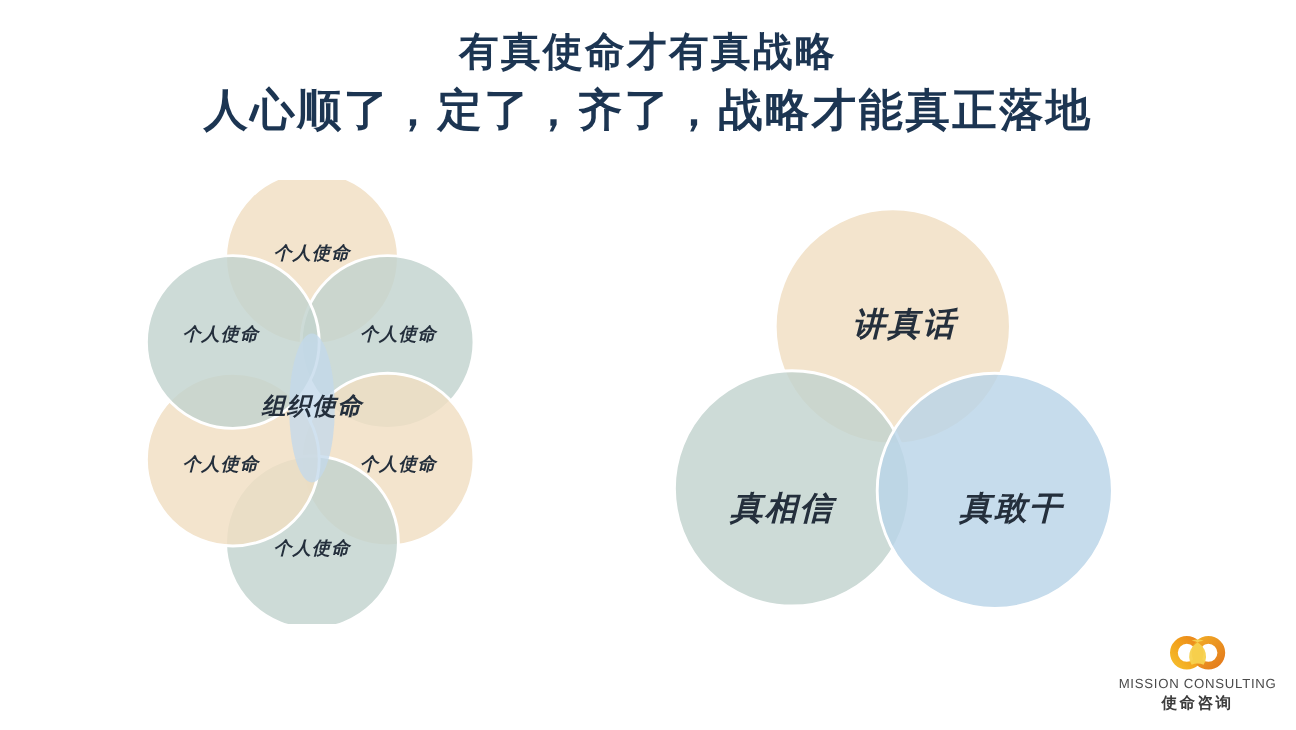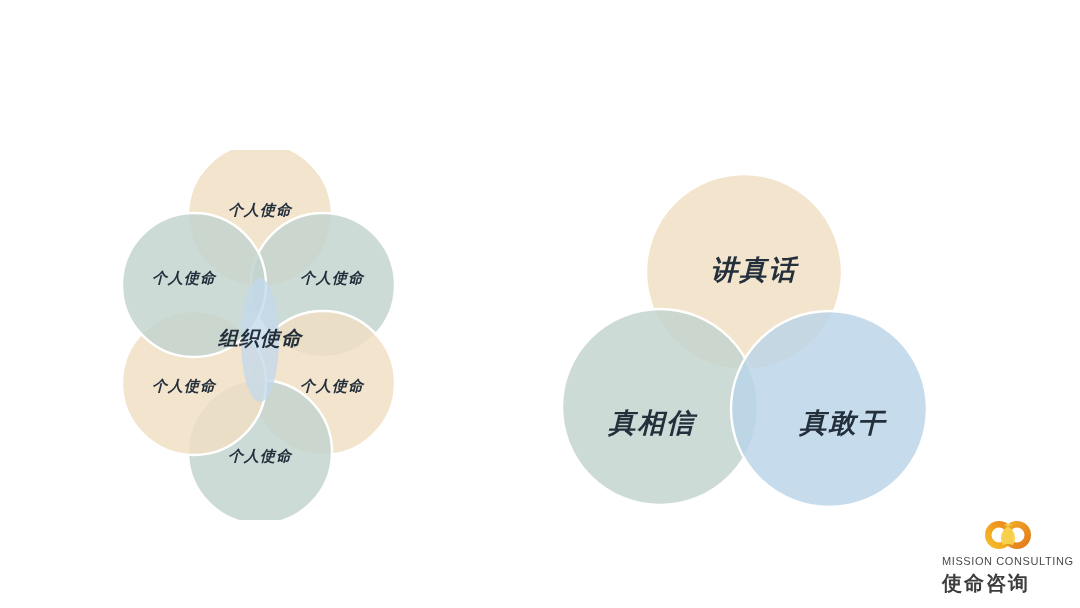"有真使命才有真战略" span.title-line { html: none -> <span>有真使命才有真战略</span> }
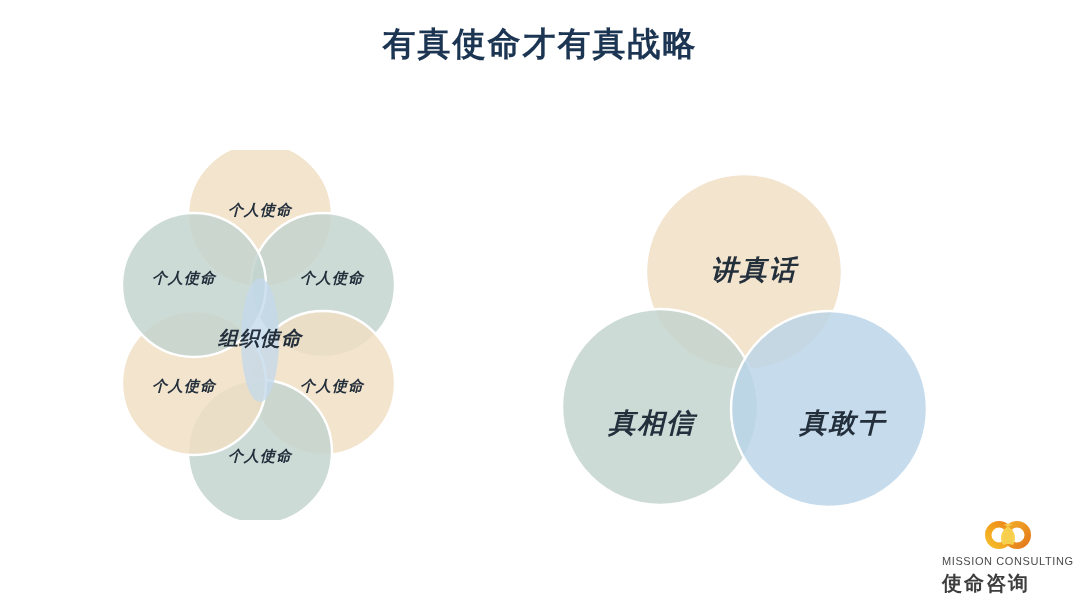"人心顺了，定了，齐了，战略才能真正落地" span.title-line { html: none -> <span>人心顺了，定了，齐了，战略才能真正落地</span> }
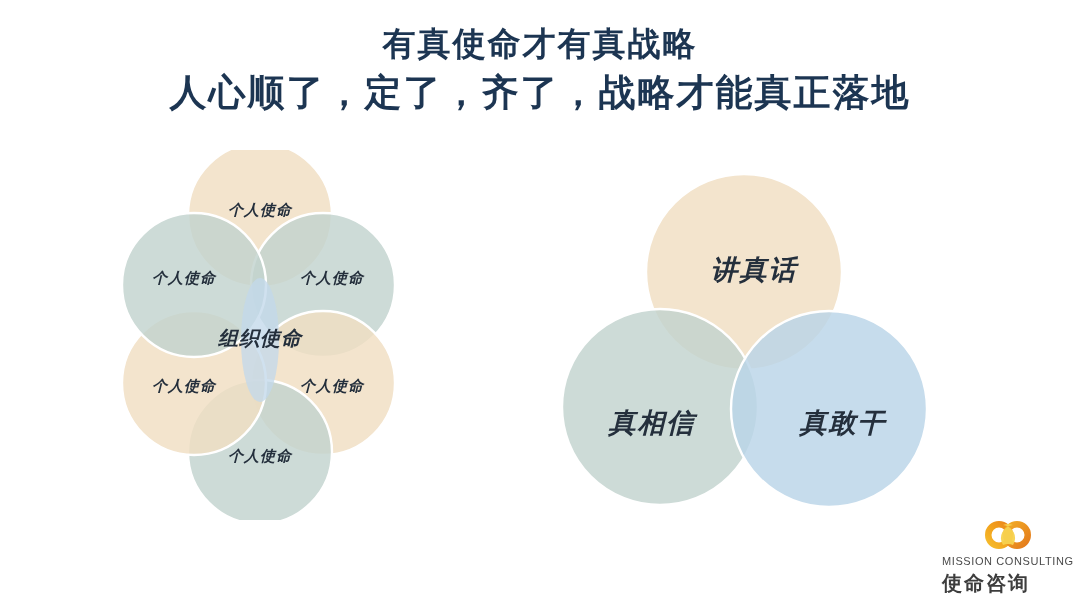"MISSION CONSULTING" #logo-block { right: 6px -> 16px; text-align: left -> center }
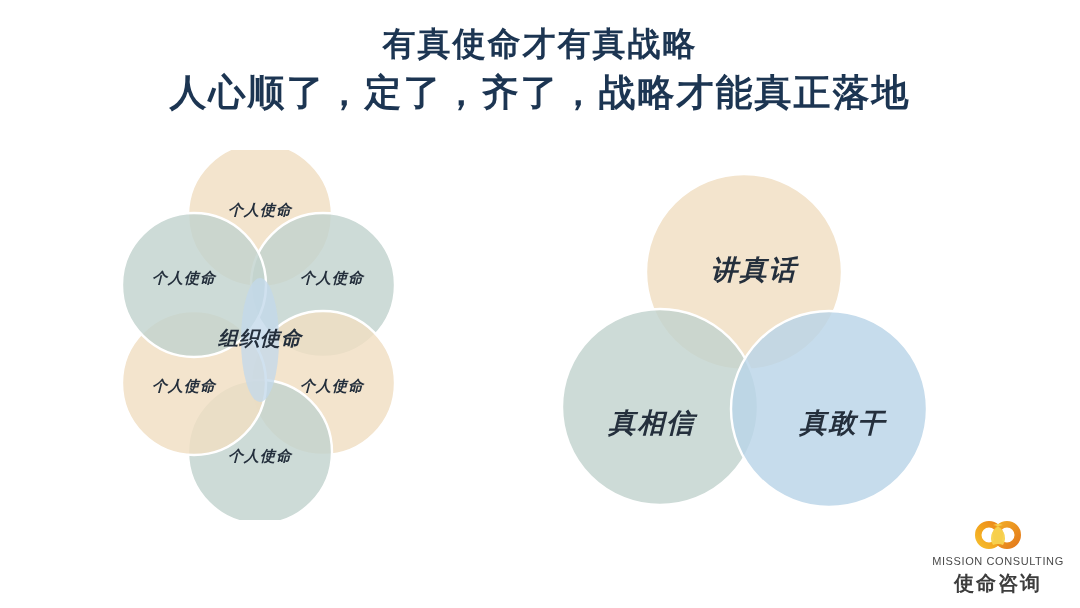"使命咨询" .logo-text-cn { font-family: Liberation Serif, serif -> Liberation Mono, monospace; font-size: 20px -> 13px }
